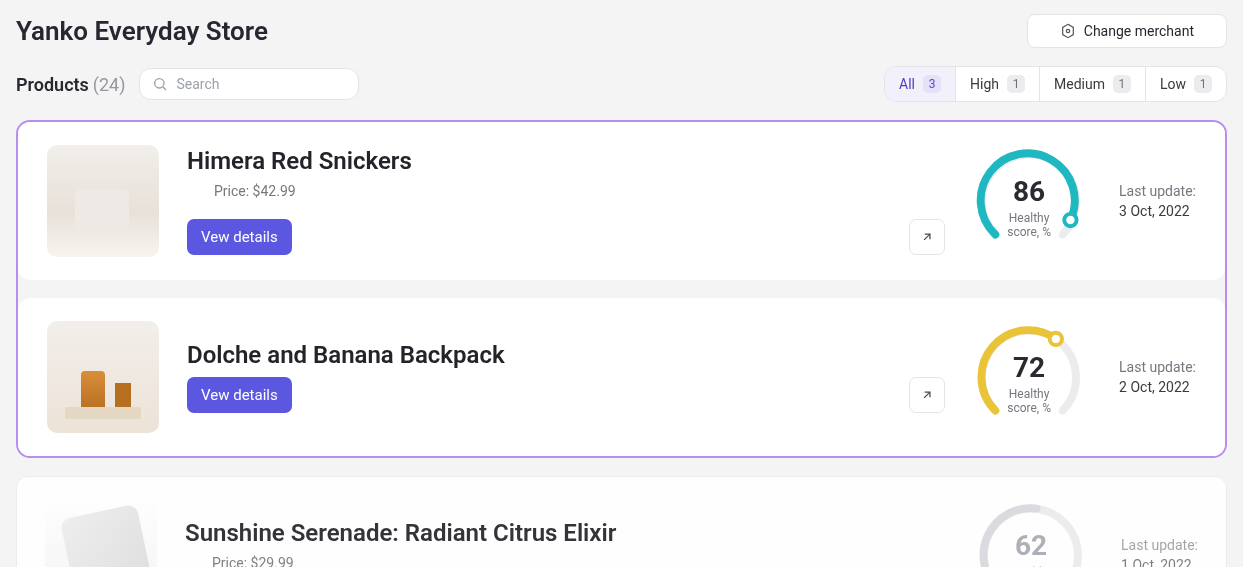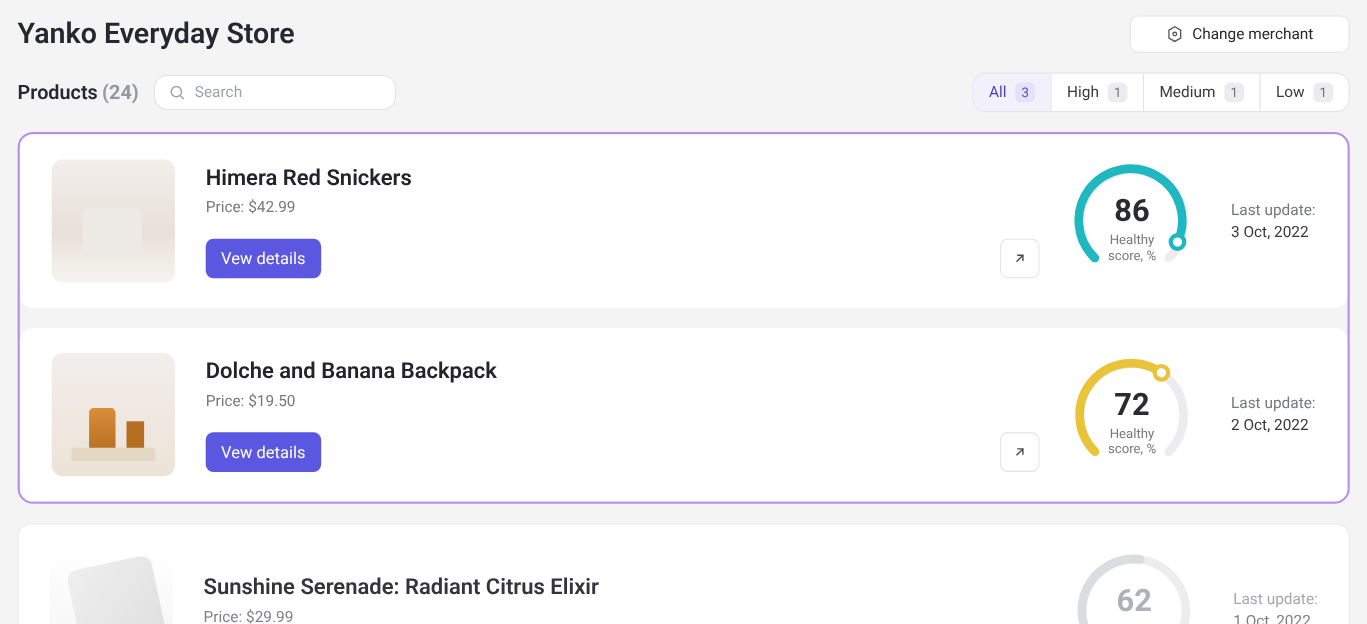"(24)" .products-count { font-weight: 700 -> 400 }
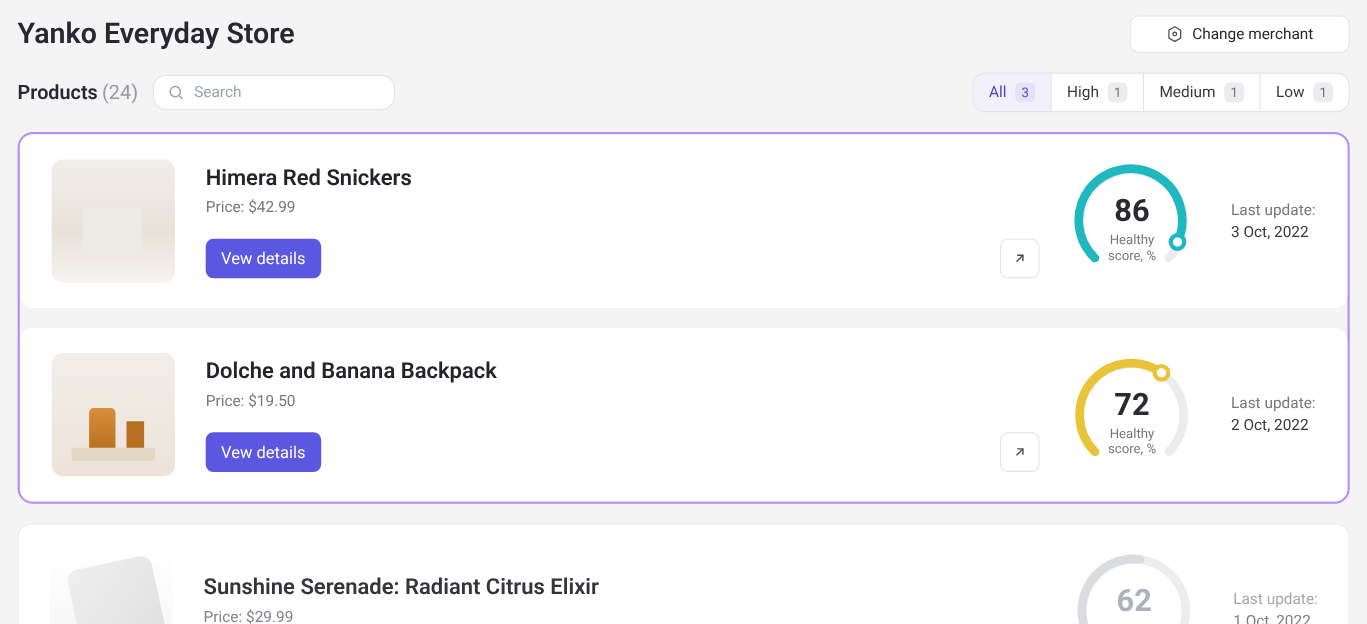"Himera Red Snickers" .p-title { font-size: 20px -> 24px }
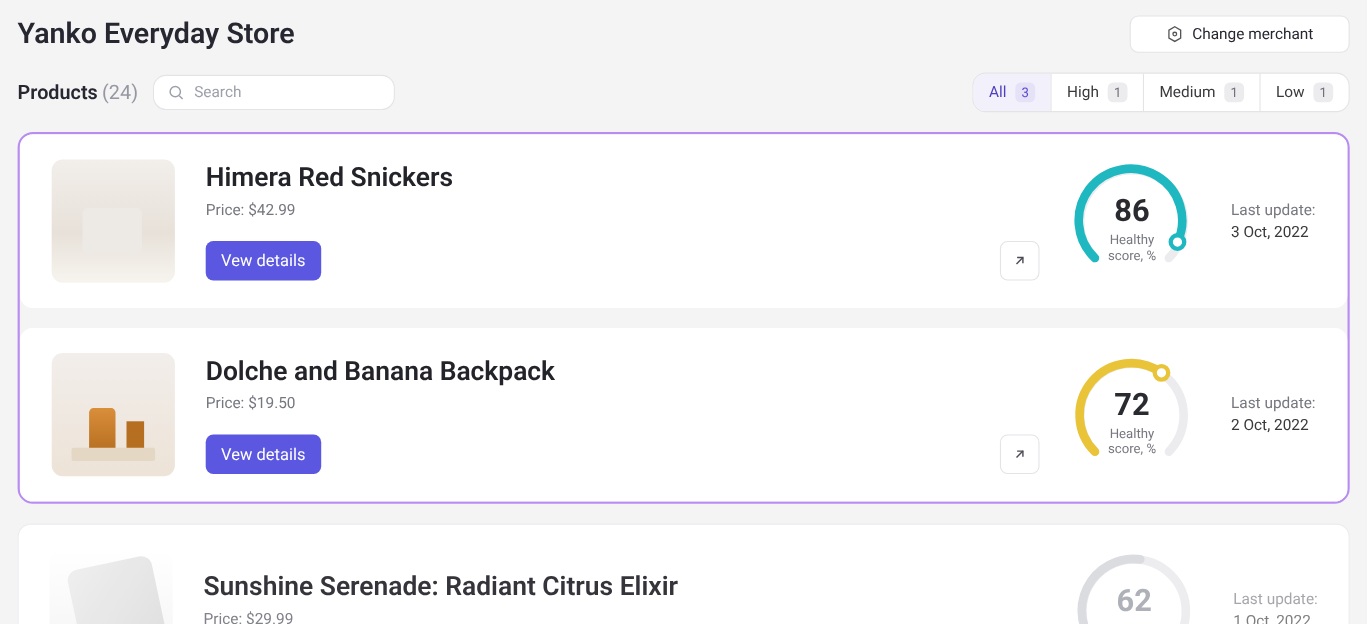"Price: $42.99" .p-price { margin-left: none -> 27px }
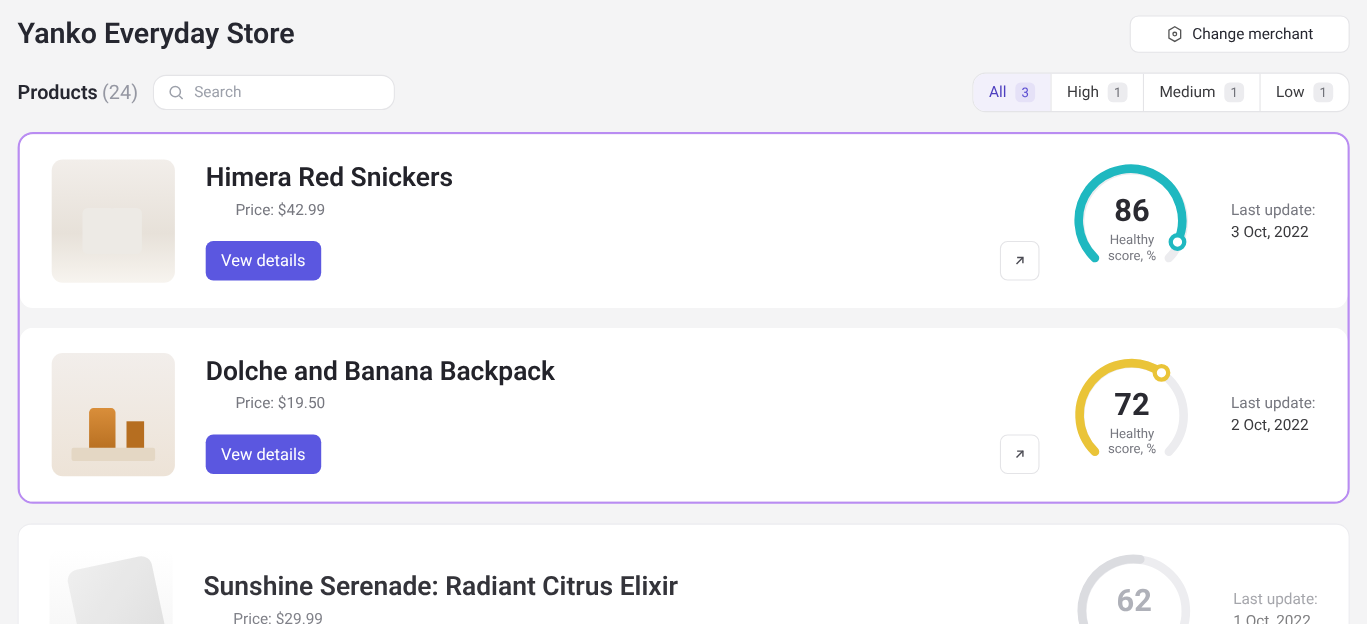"Price: $19.50" div.p-price { html: <div><span>Price: </span><span>$19.50</span></div> -> none }
